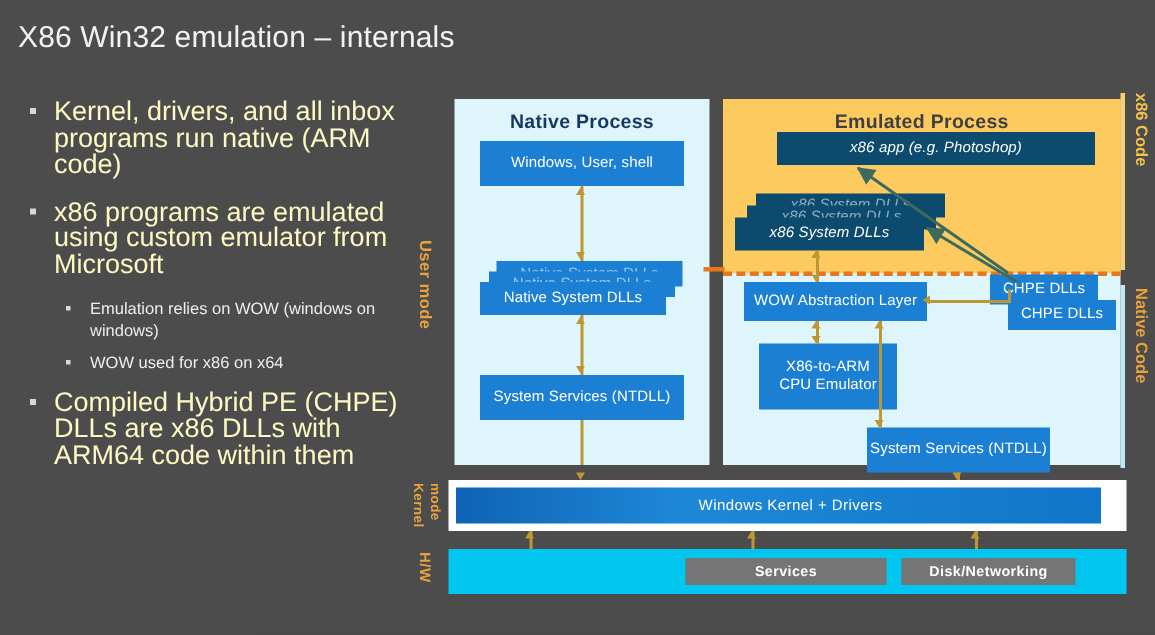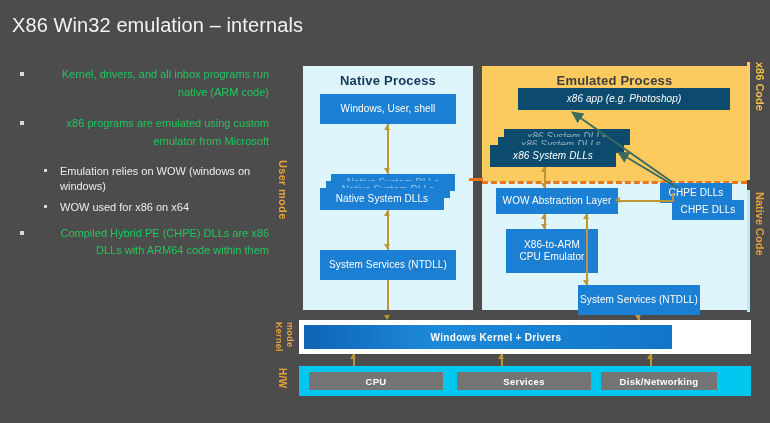"Kernel, drivers, and all inbox" .b1 { color: #22c55e -> #fef9c3; font-size: 11px -> 18px; text-align: right -> none }
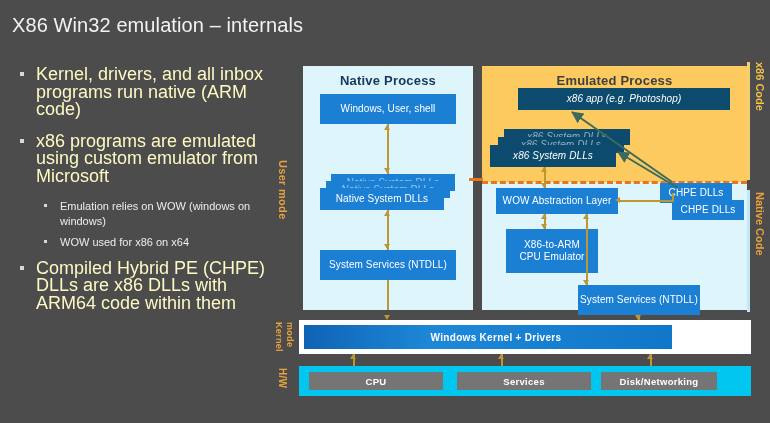"Windows Kernel + Drivers" #bx-windows-kernel { font-weight: bold -> normal; width: 368px -> 430px }
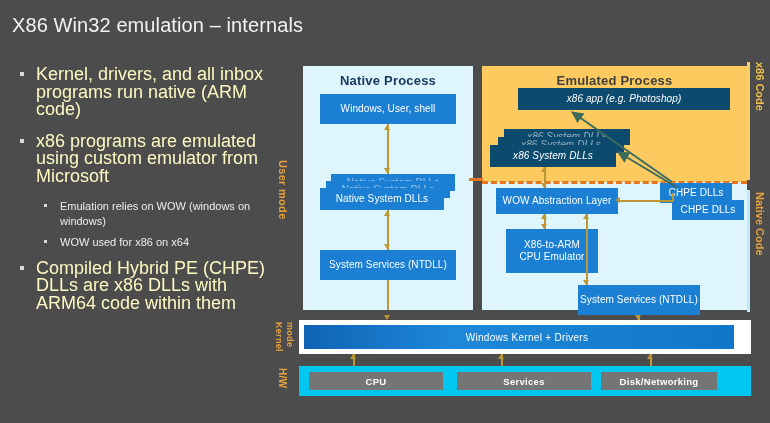"CPU" div.hw-box { html: <div>CPU</div> -> none }
